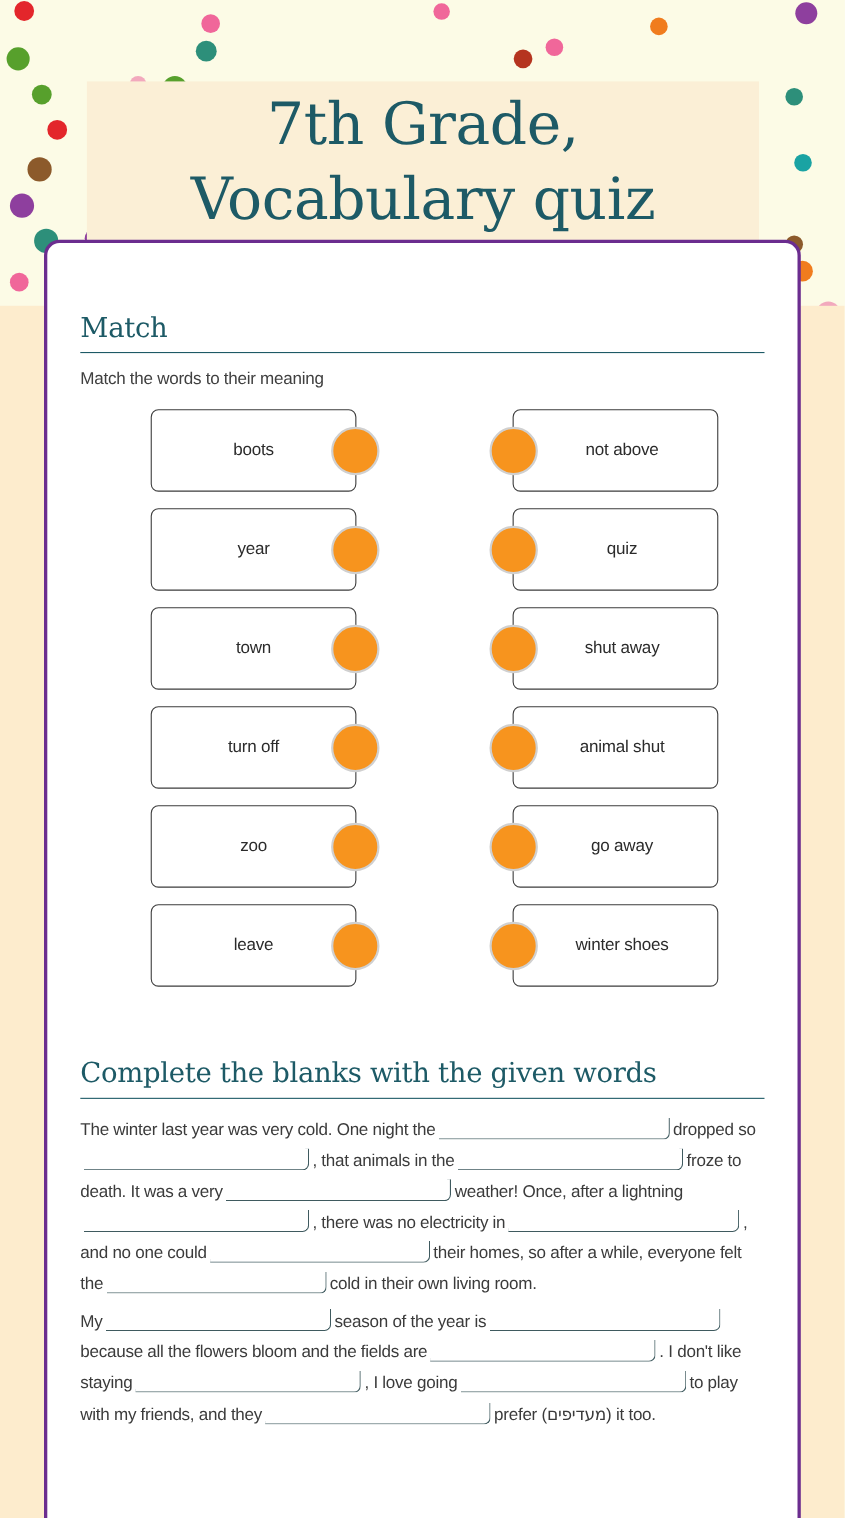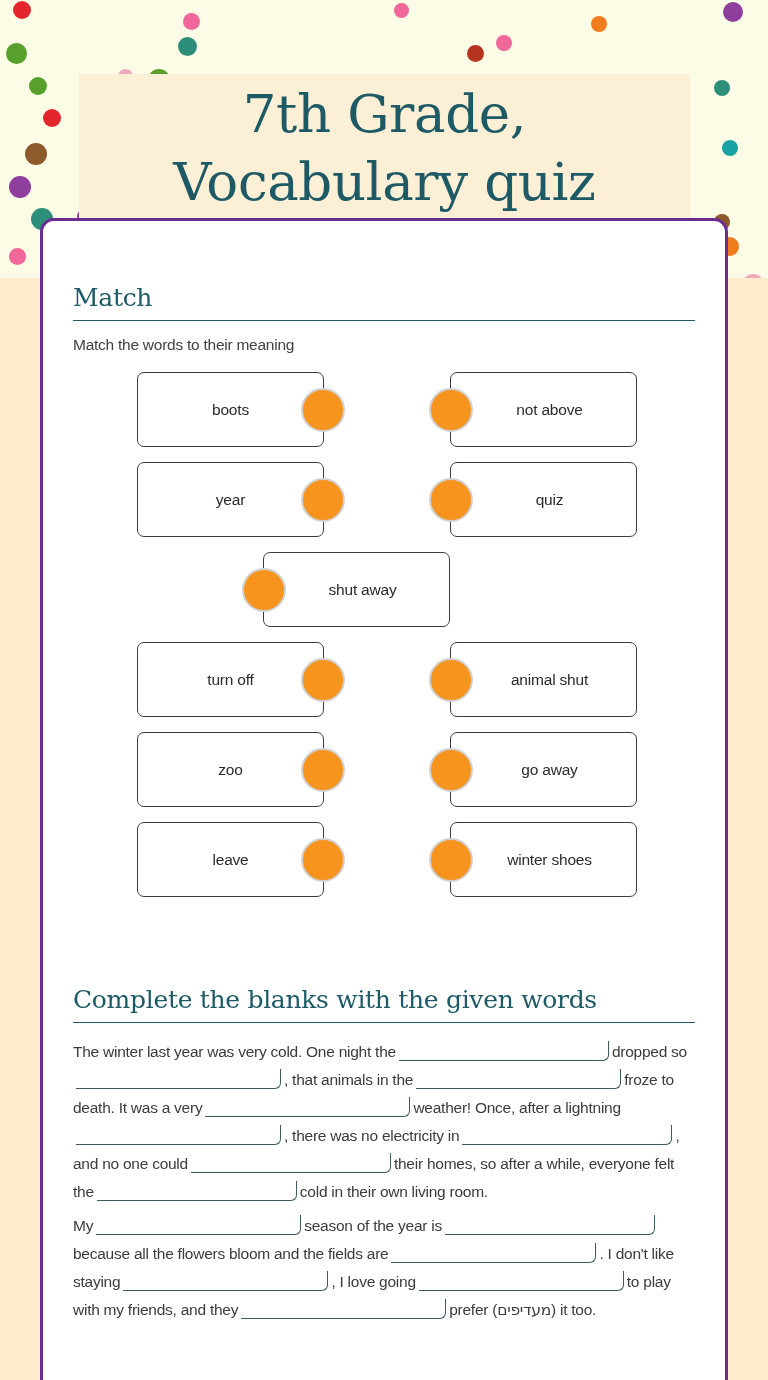"boots" .match-row { gap: 0 -> 8px }
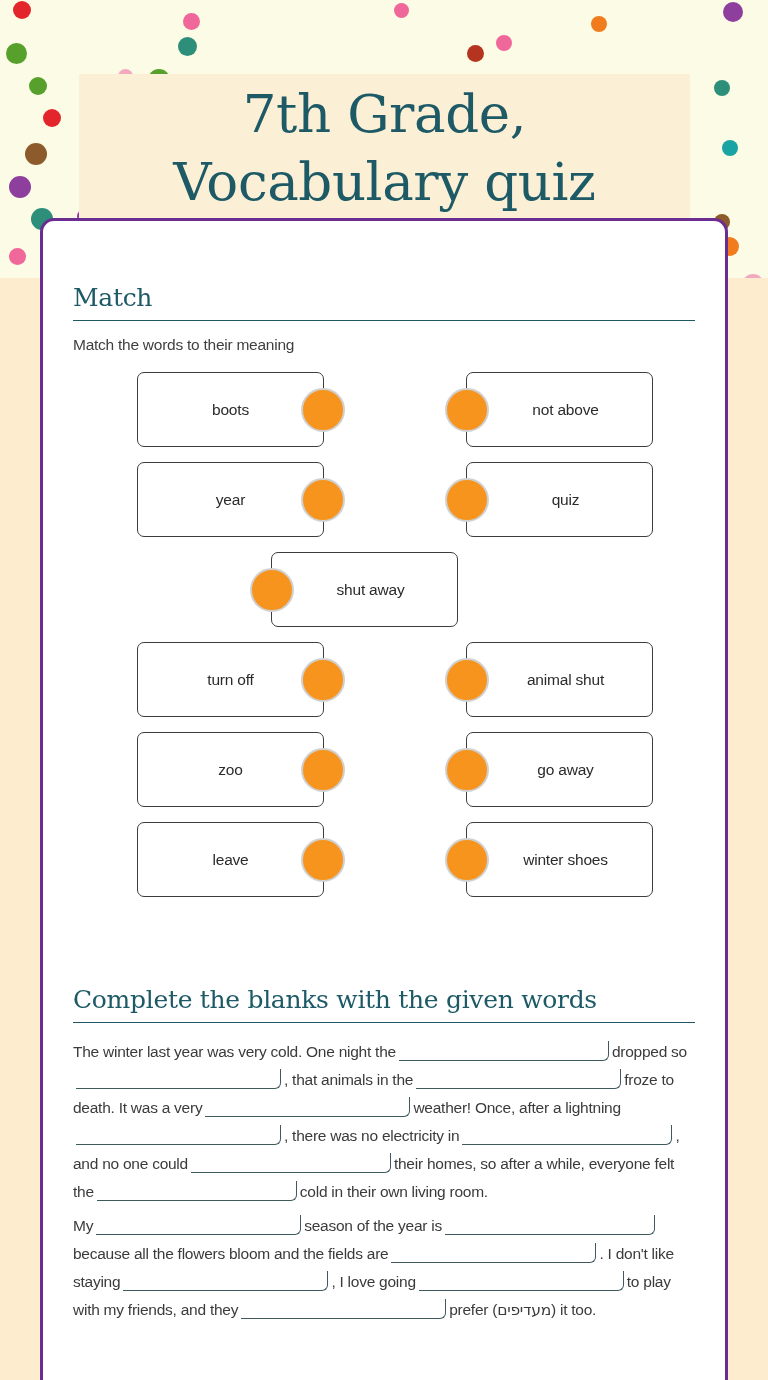"town" div.match-box { html: none -> <div> <span>town</span> <span></span> </div> }
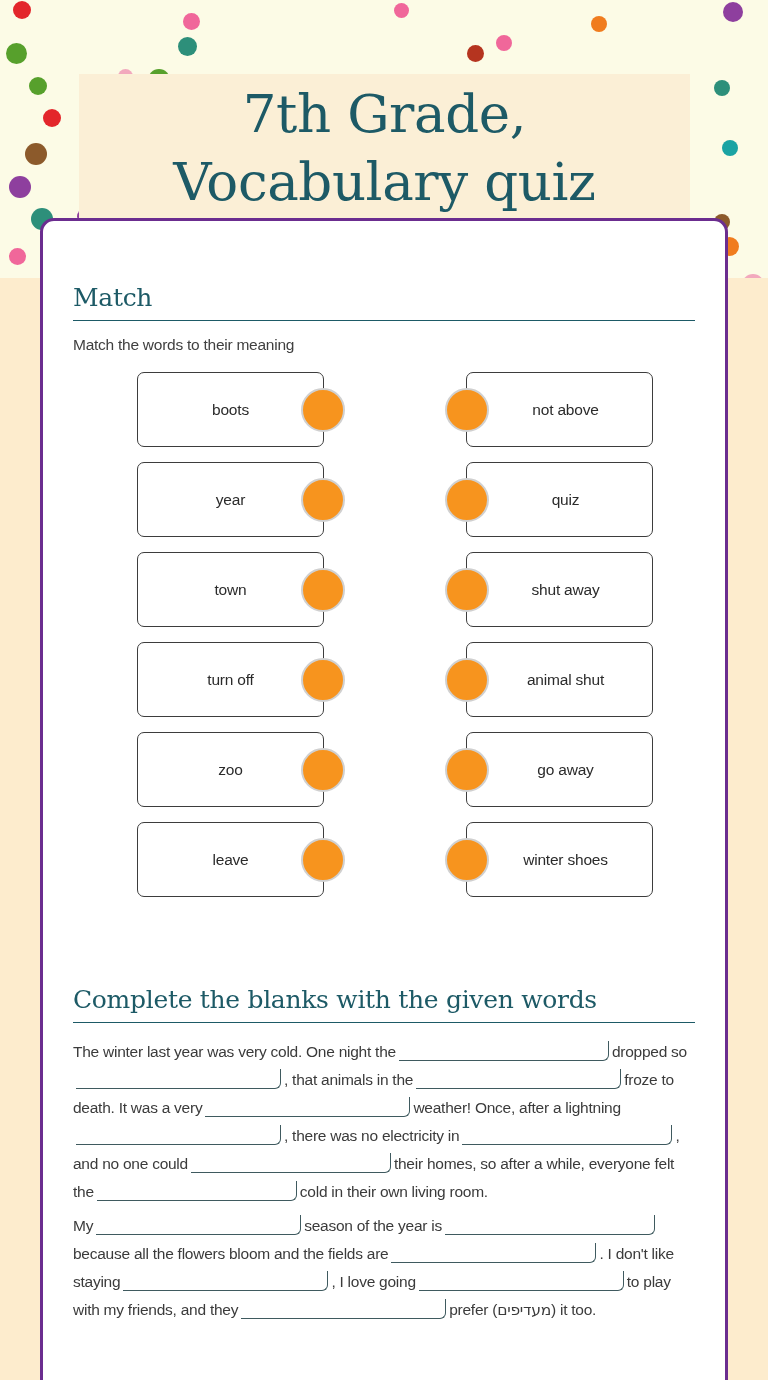"Complete the blanks with the" #blanks-section { margin-top: 88px -> 64px }
